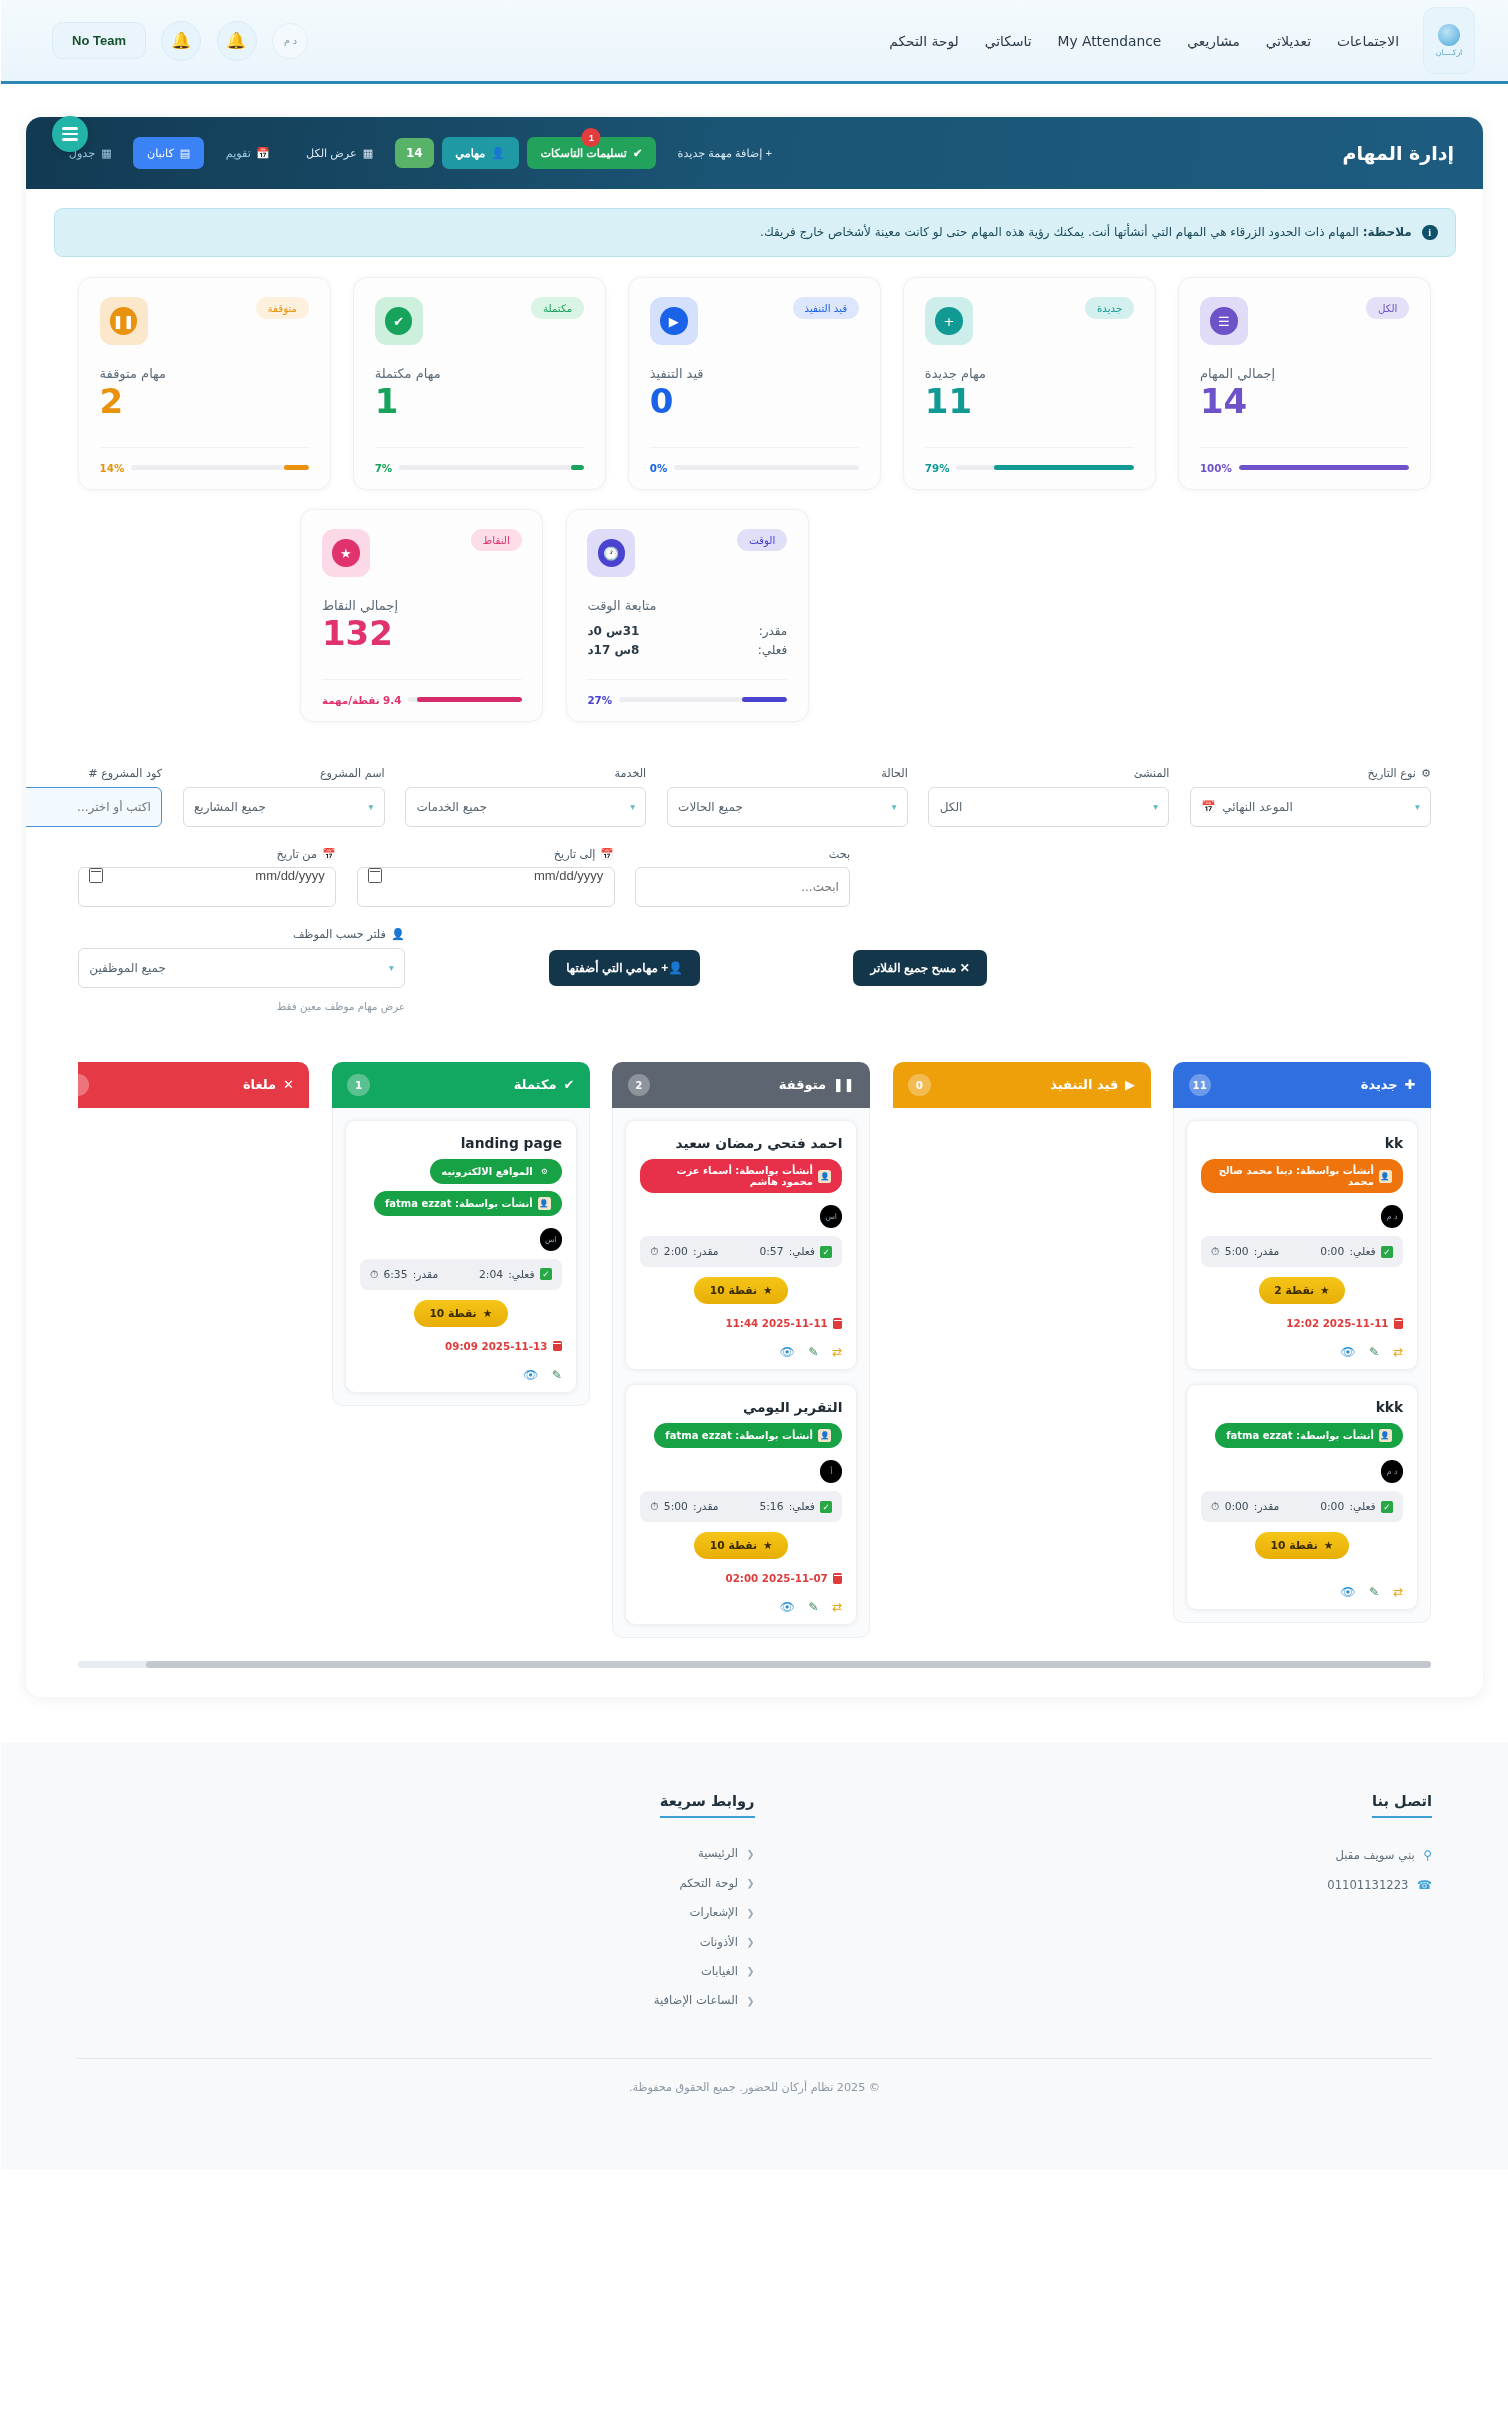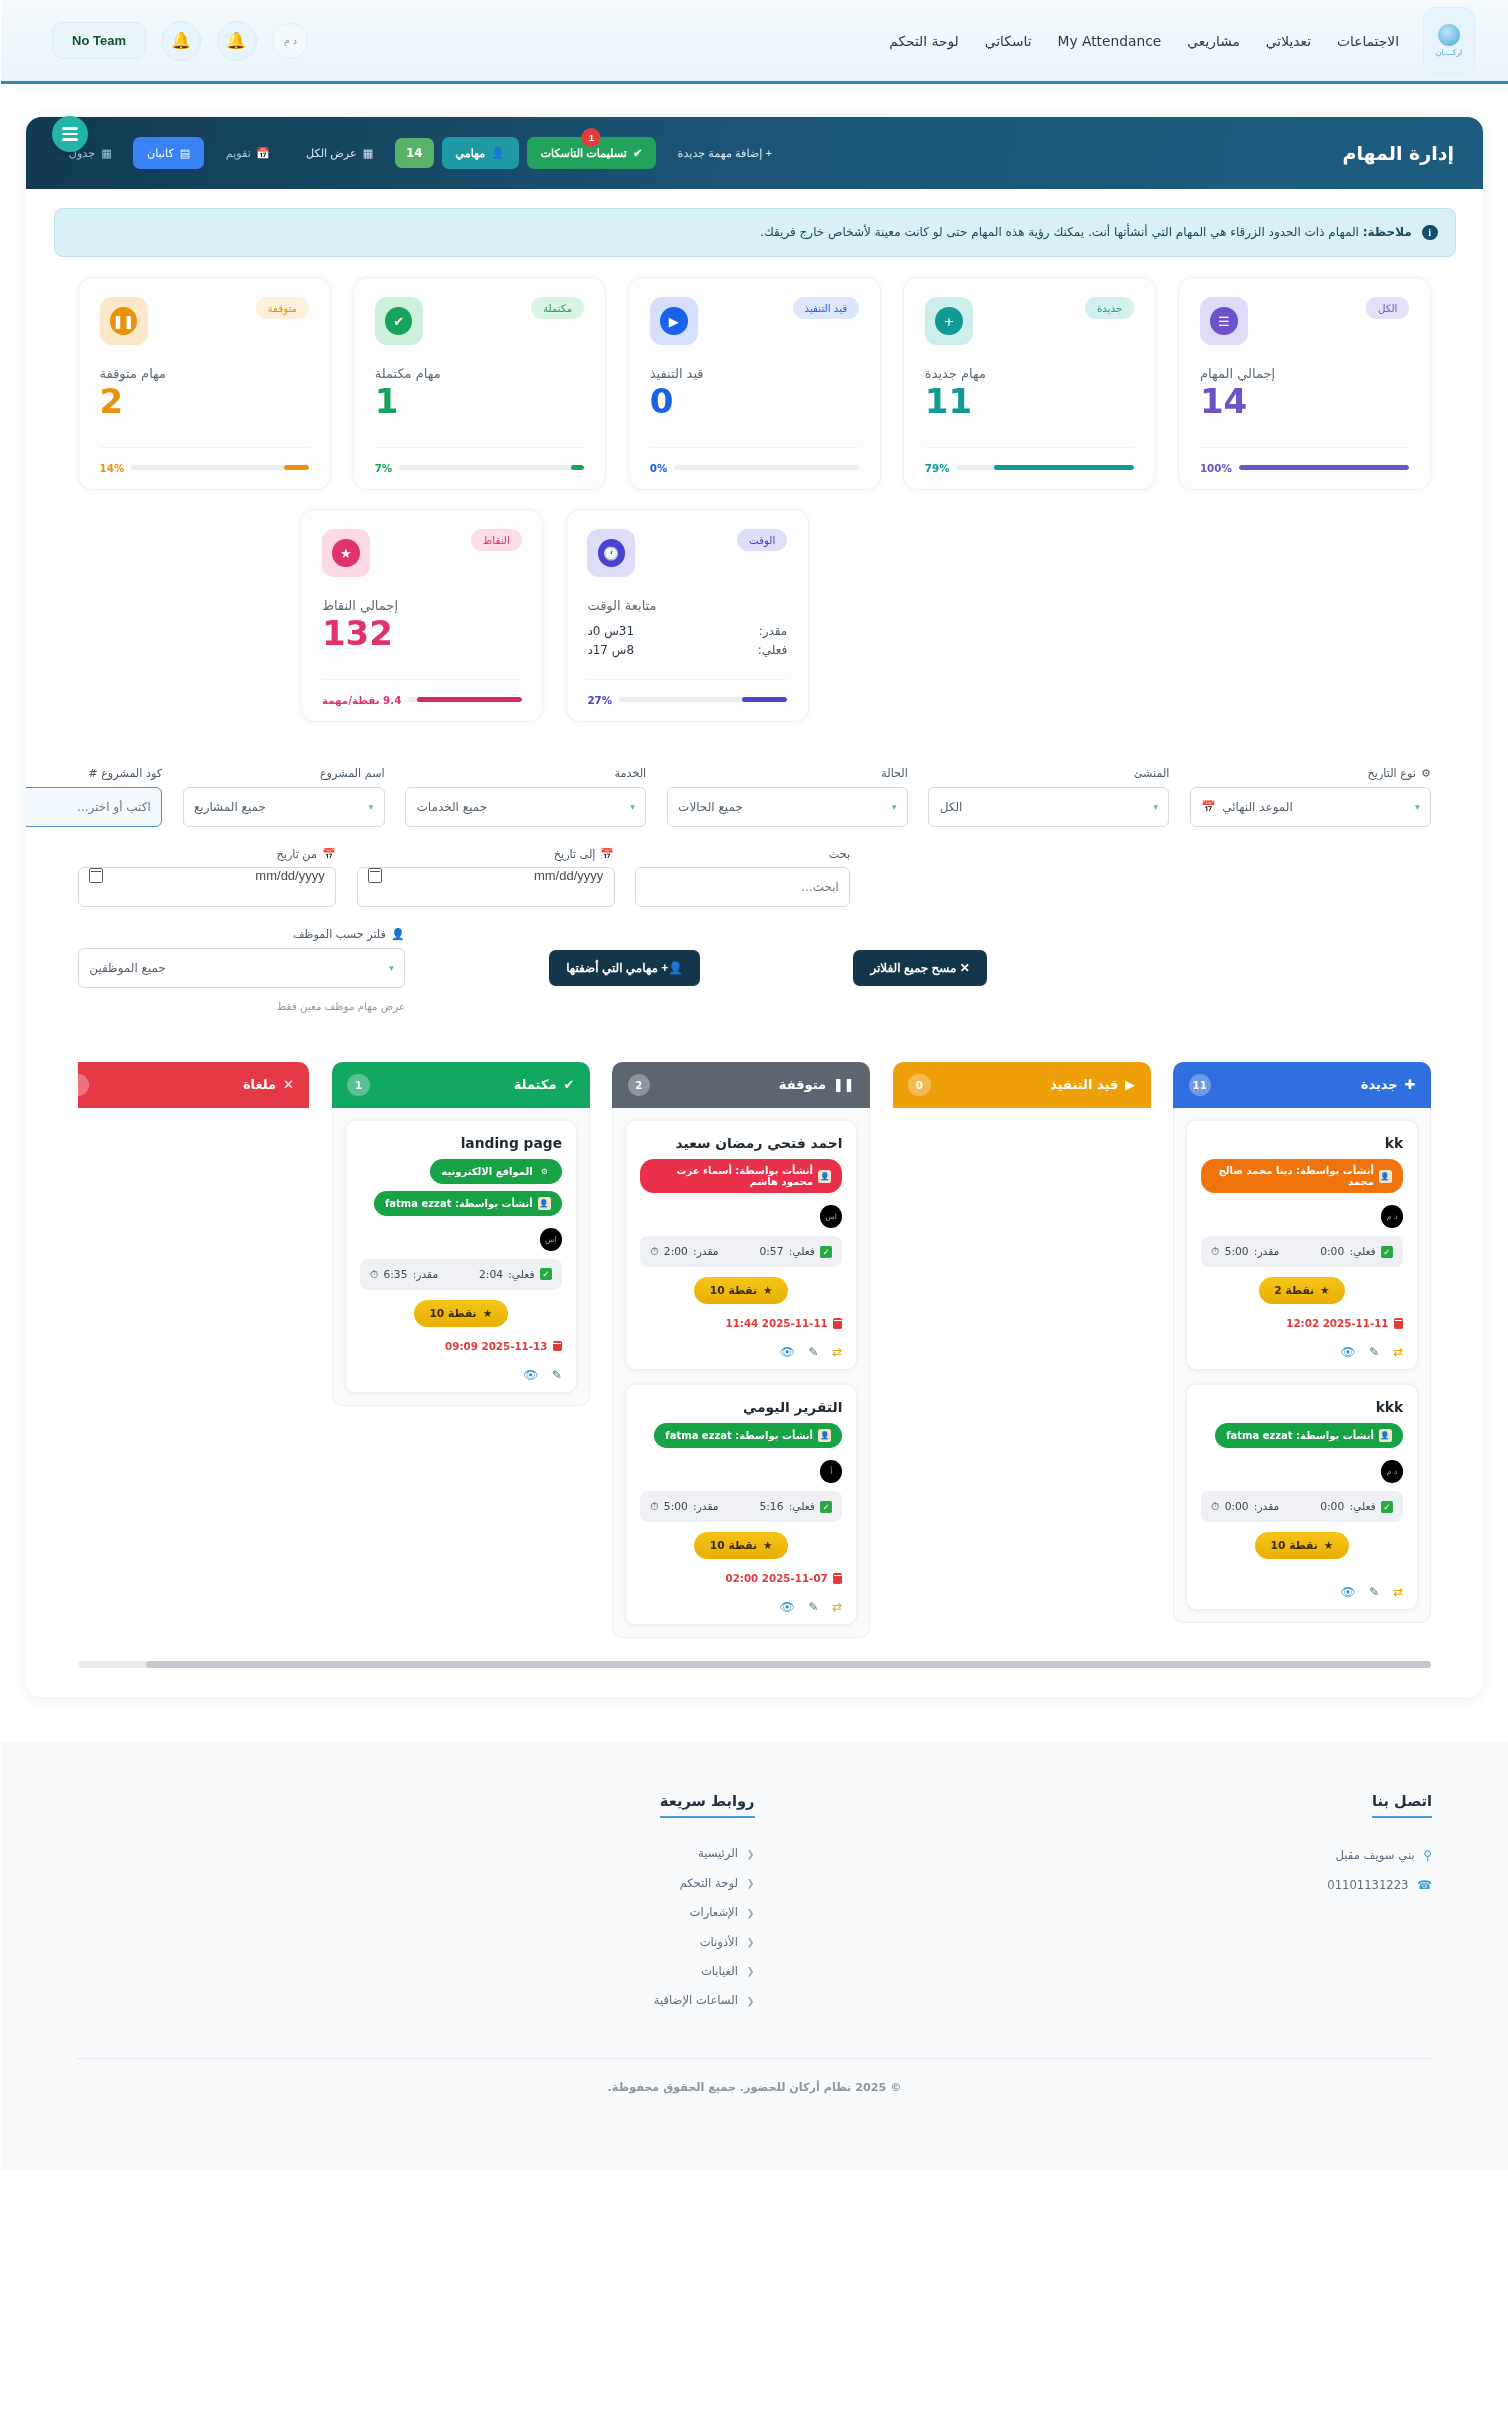"31س 0د" .time-line .tv { font-weight: normal -> bold }
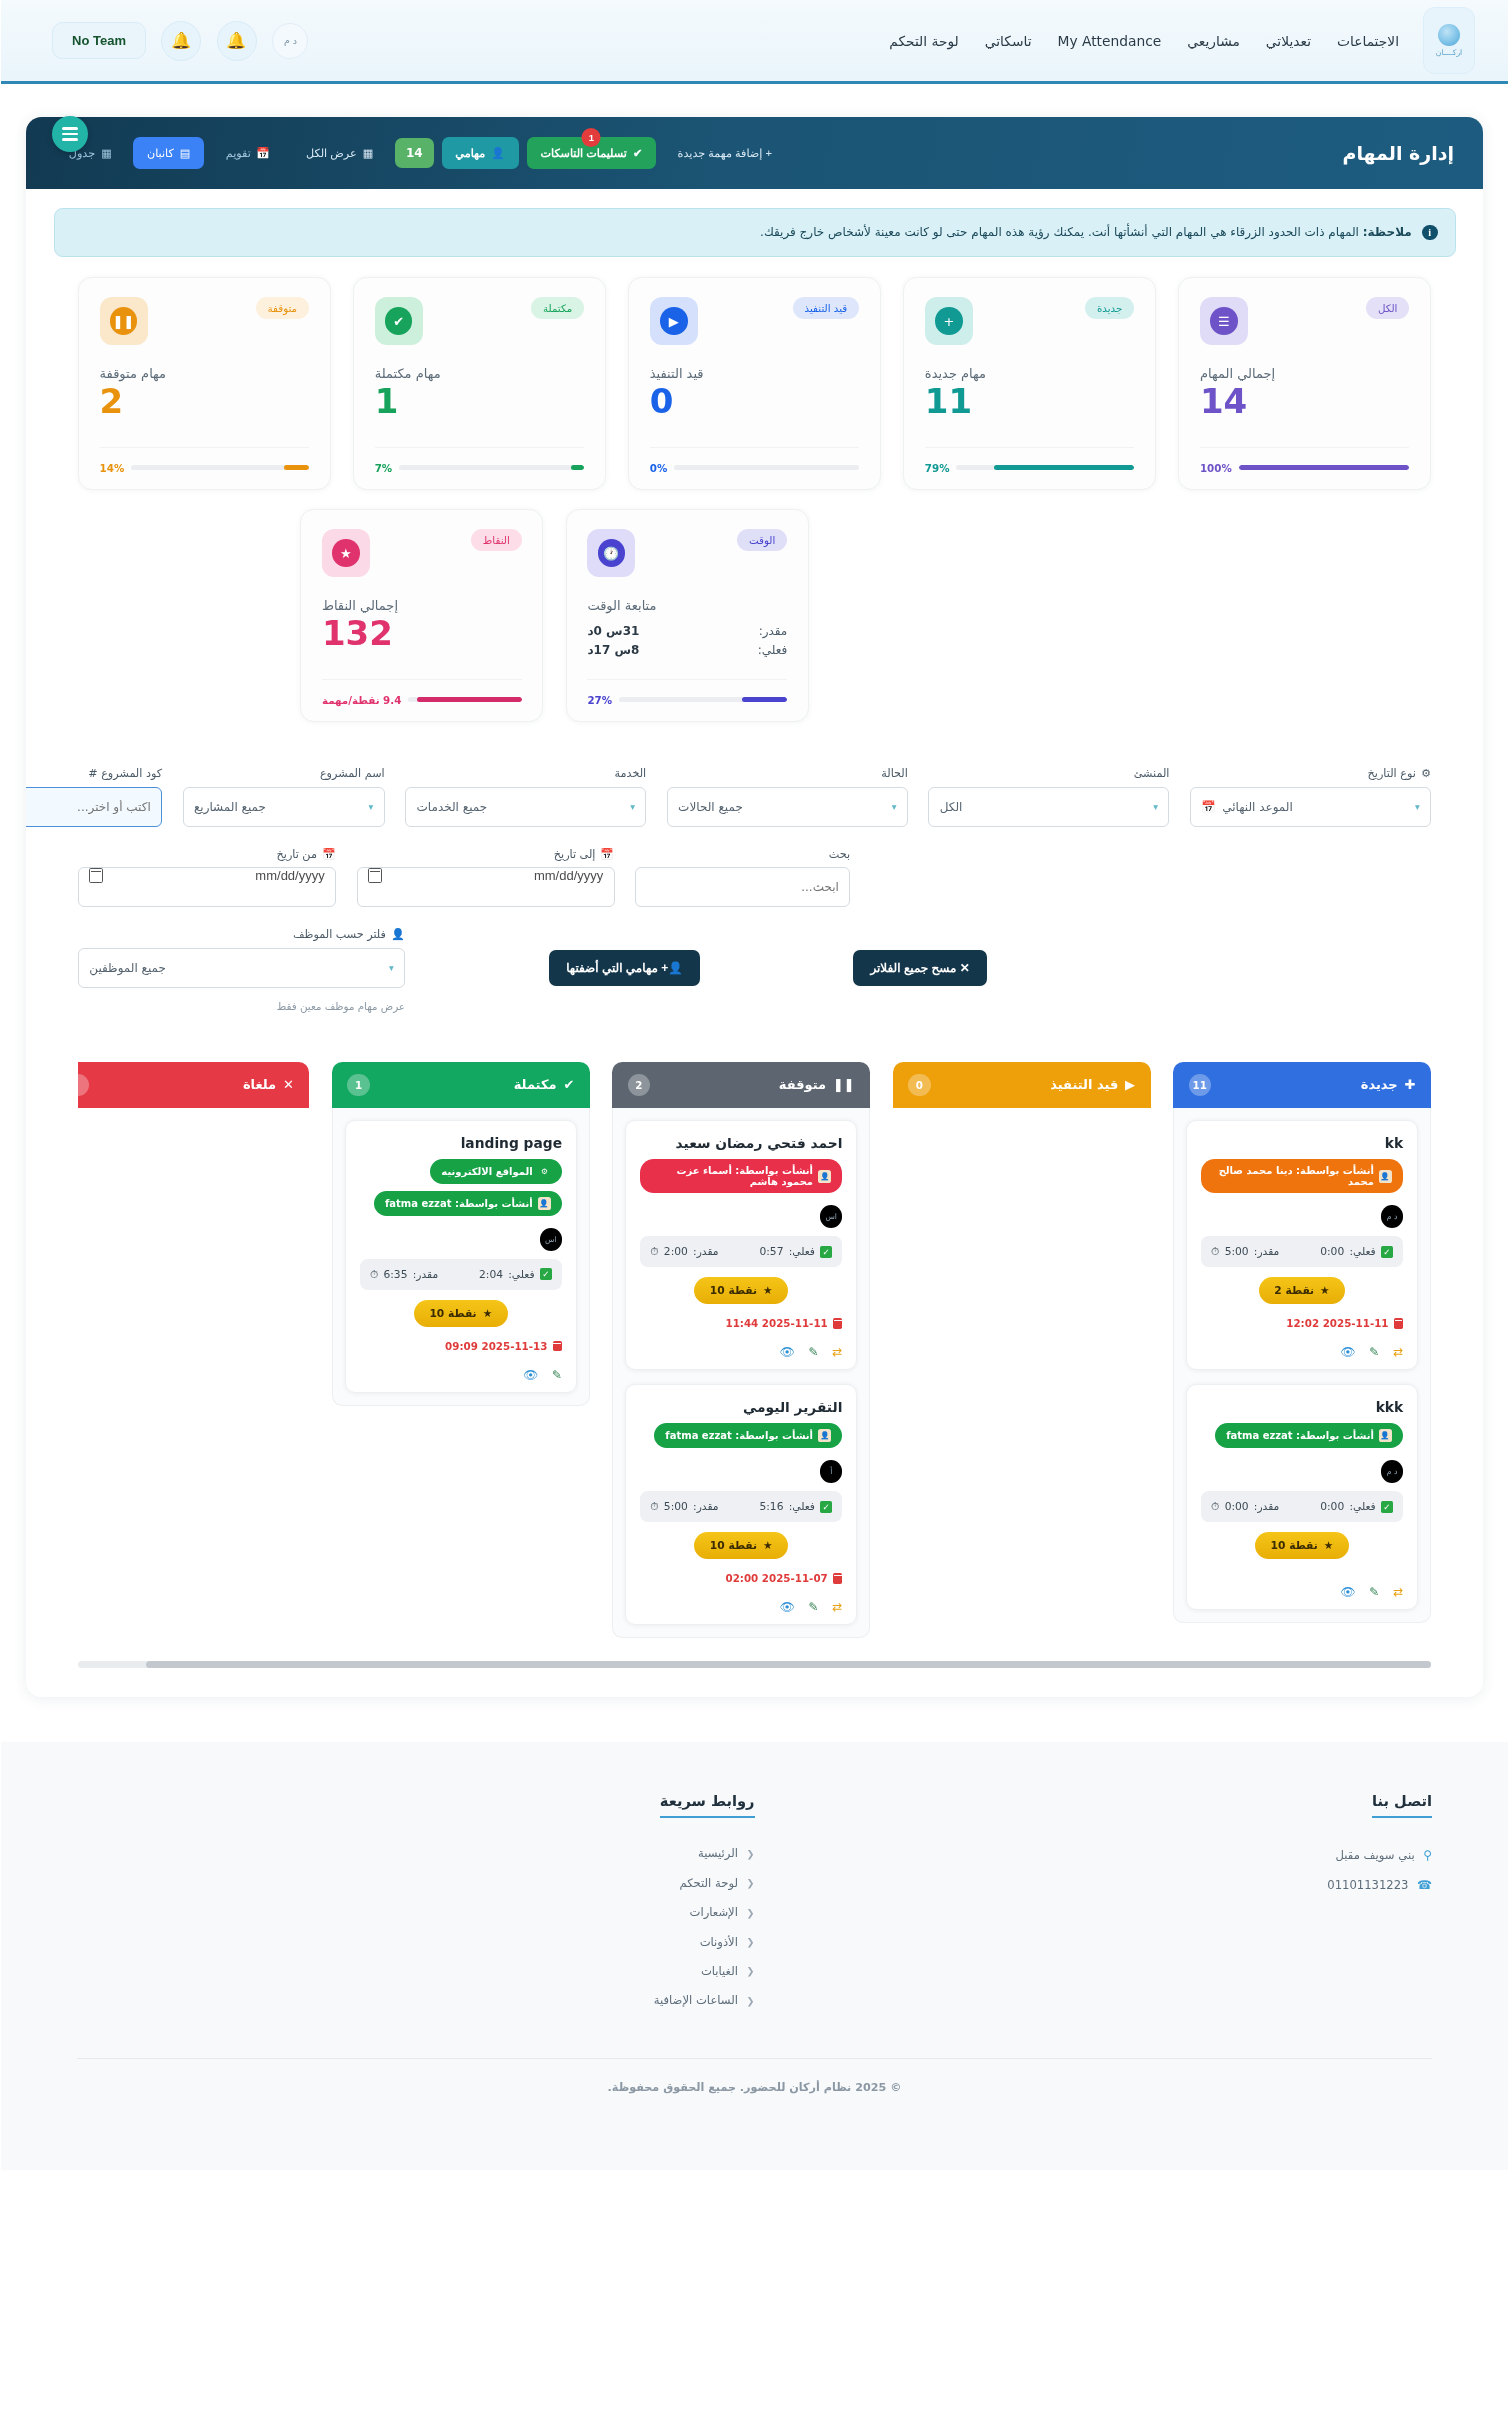"© 2025 نظام أركان للحضور." .copyright { font-weight: bold -> none }
